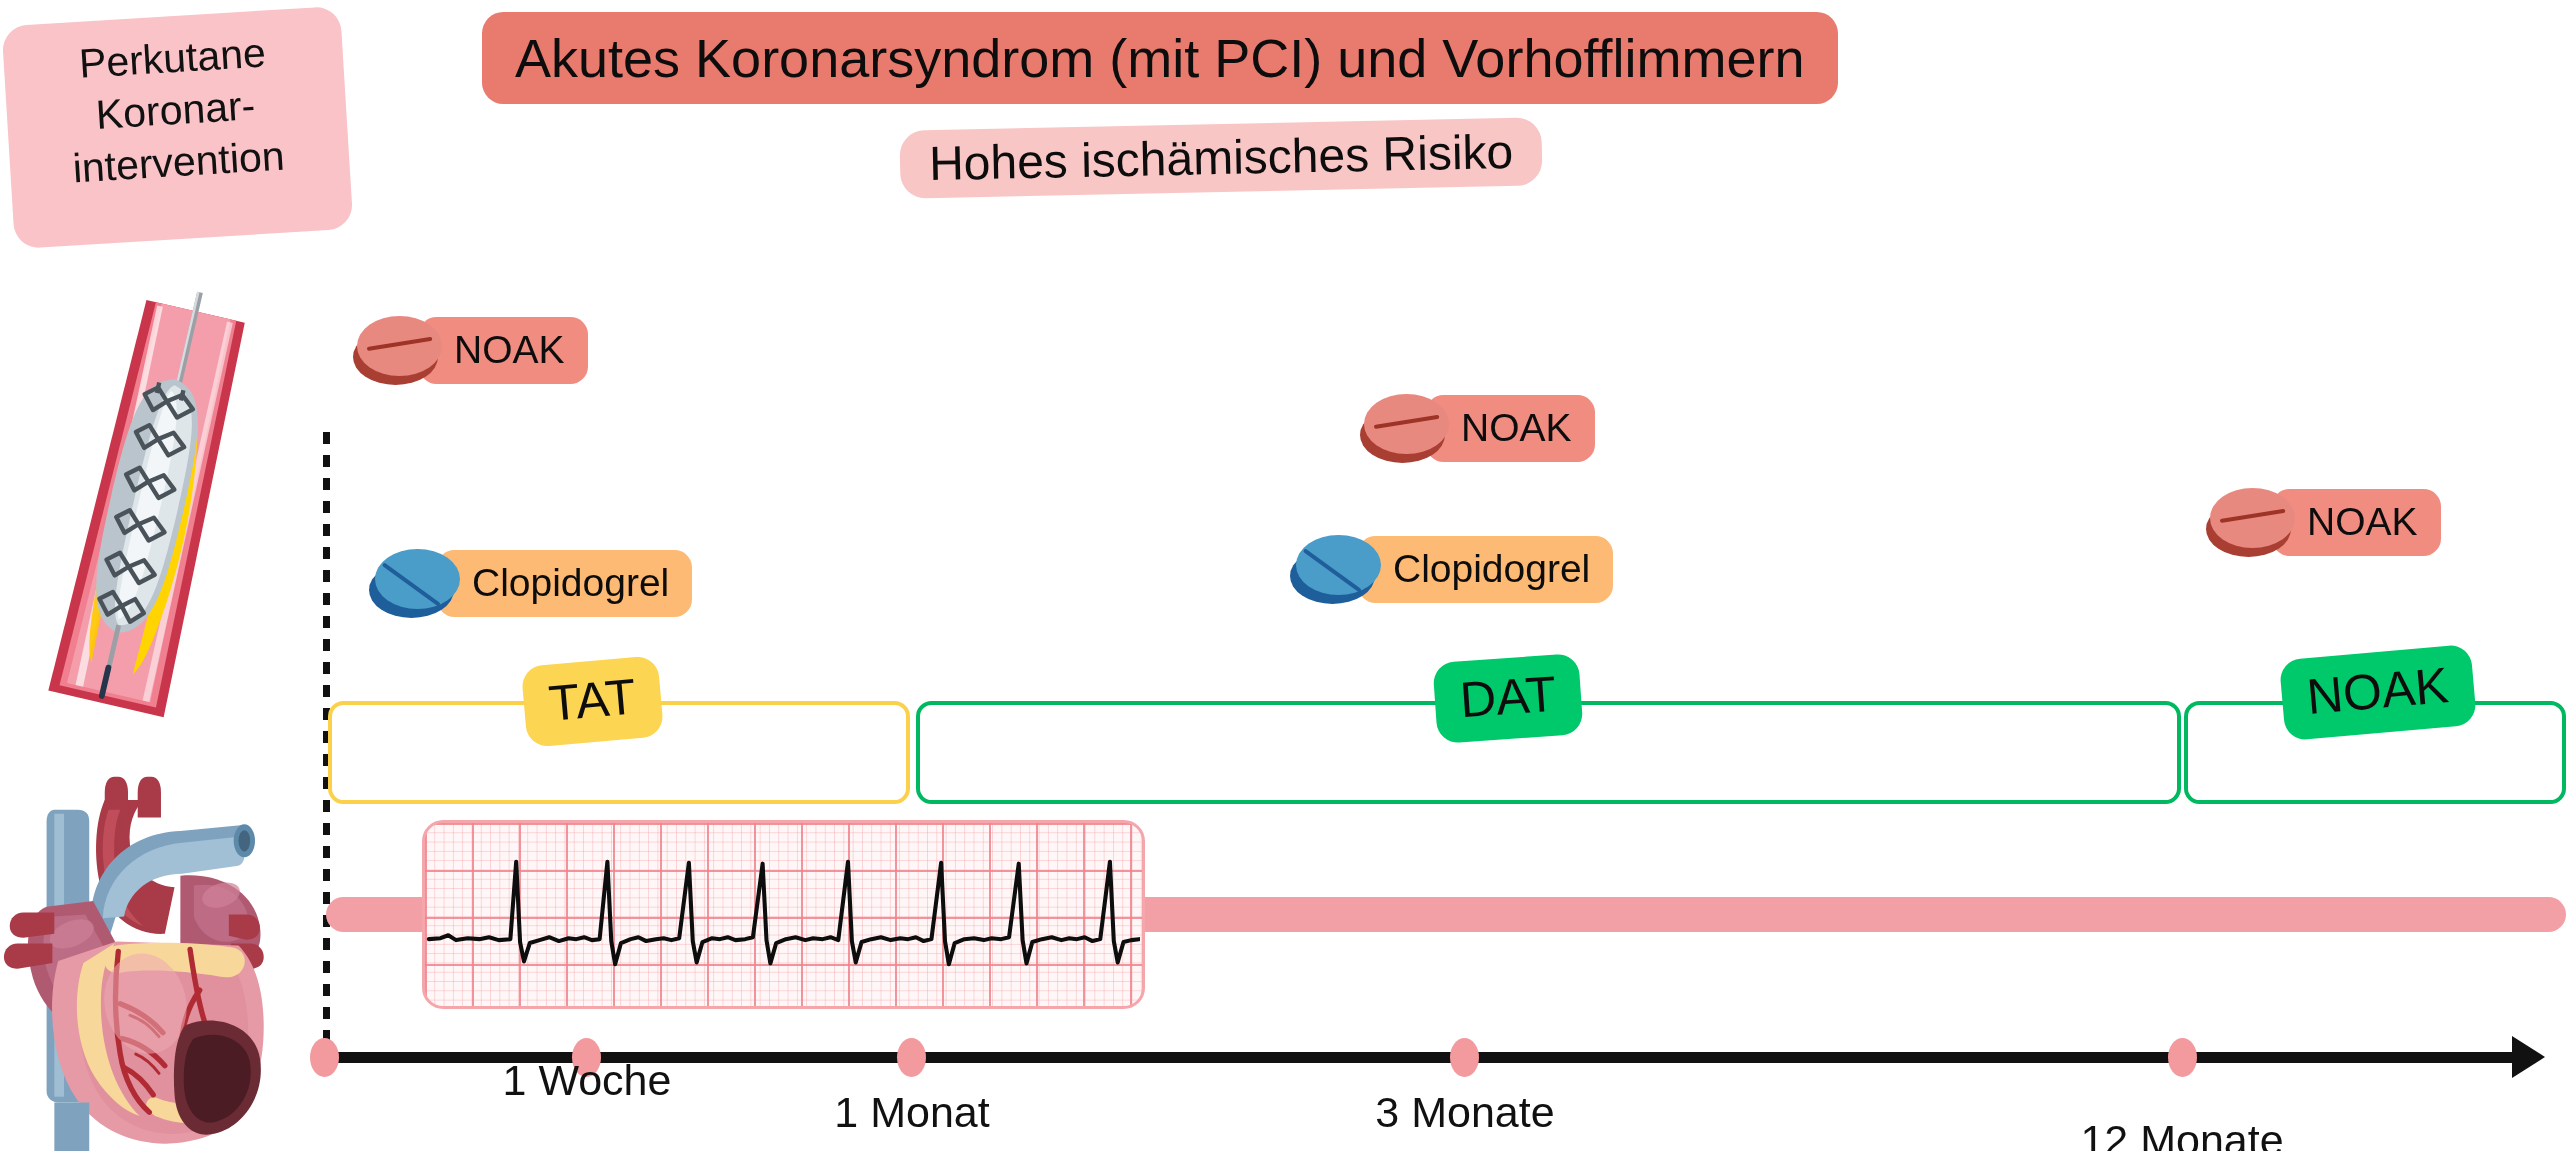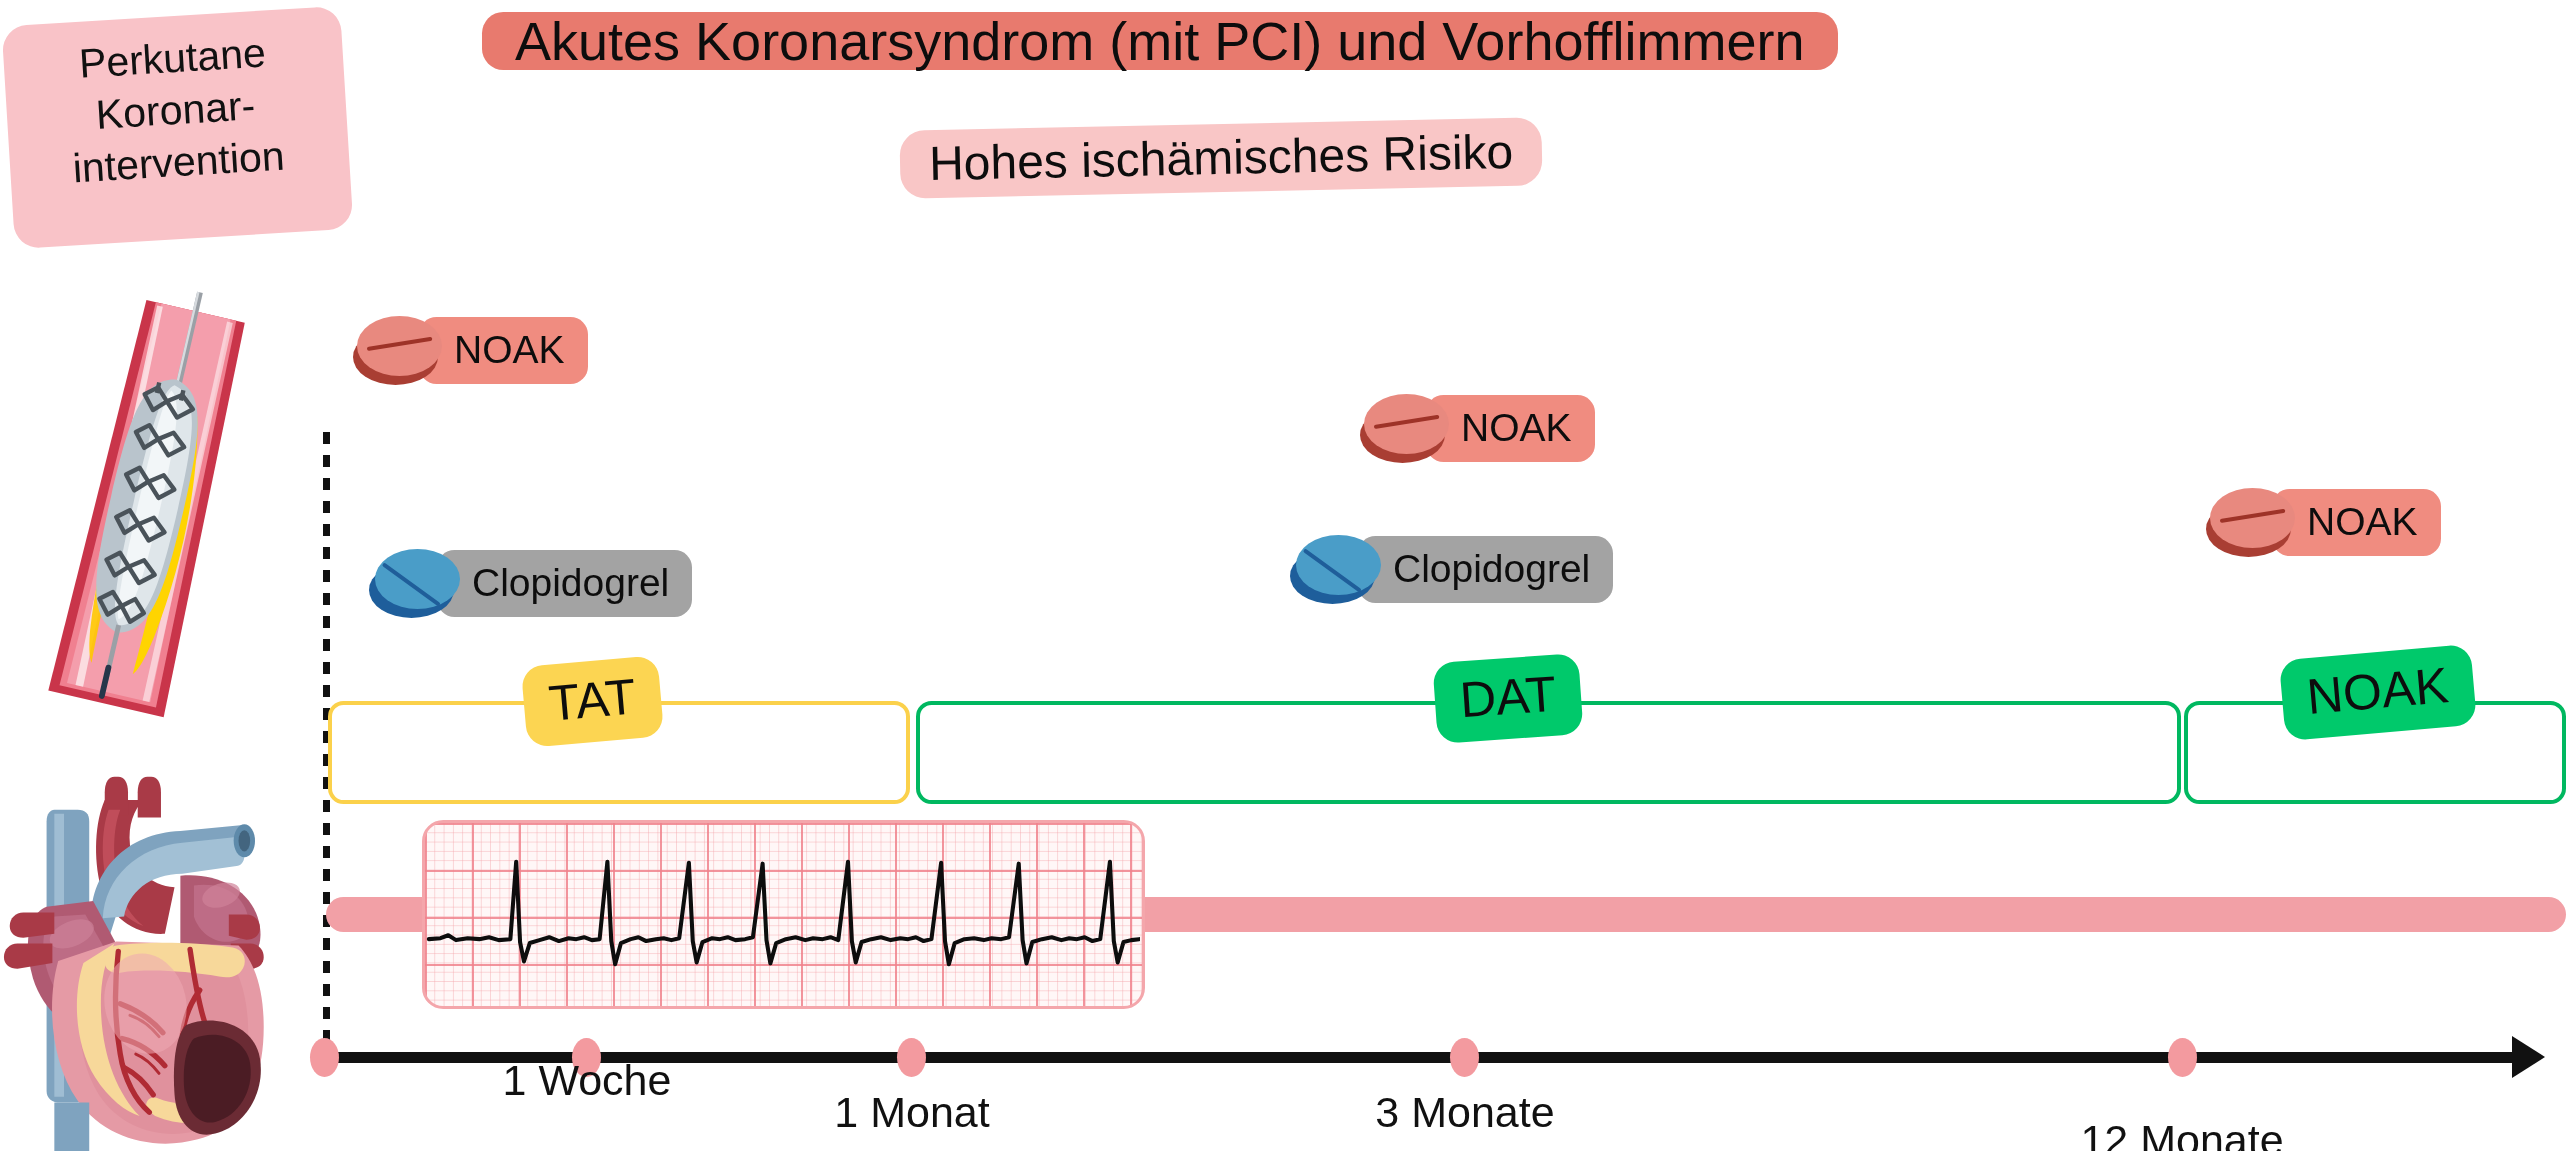"Akutes Koronarsyndrom (mit PCI) und" div.badge { height: 58px -> 92px }
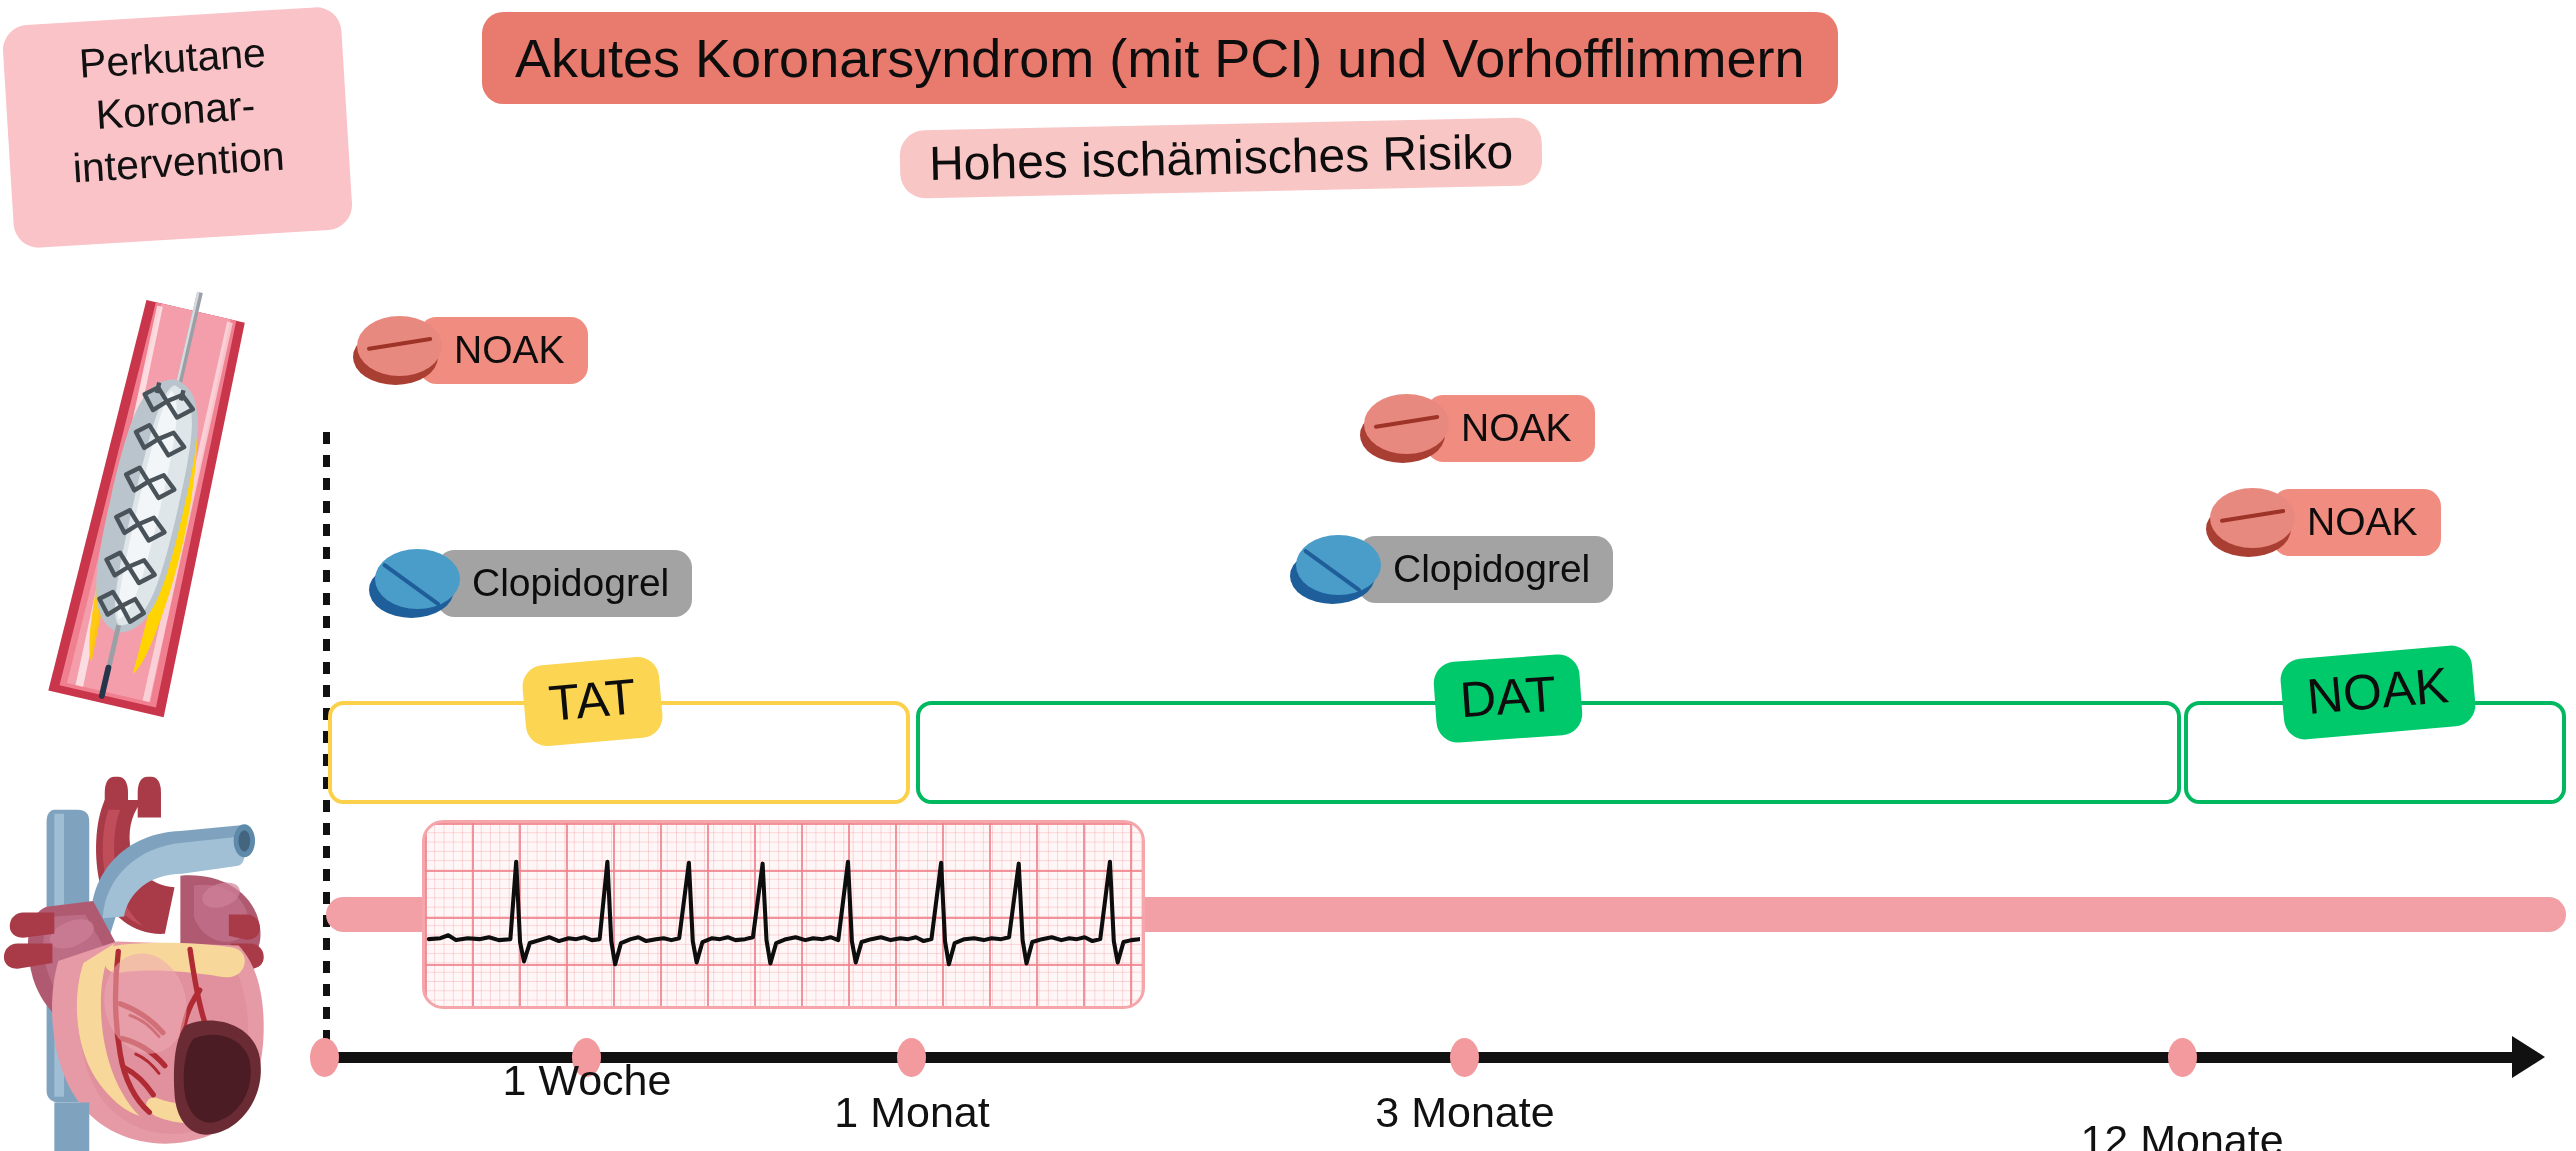"Clopidogrel" .clopi .med-label { background: #a3a3a3 -> #fdba74 }
